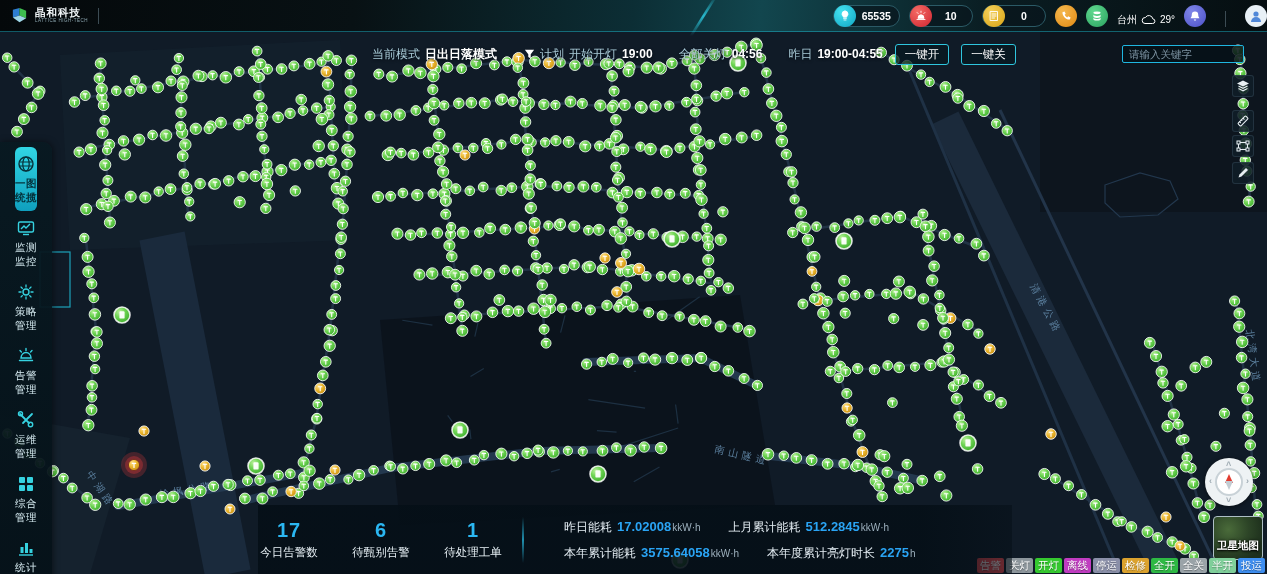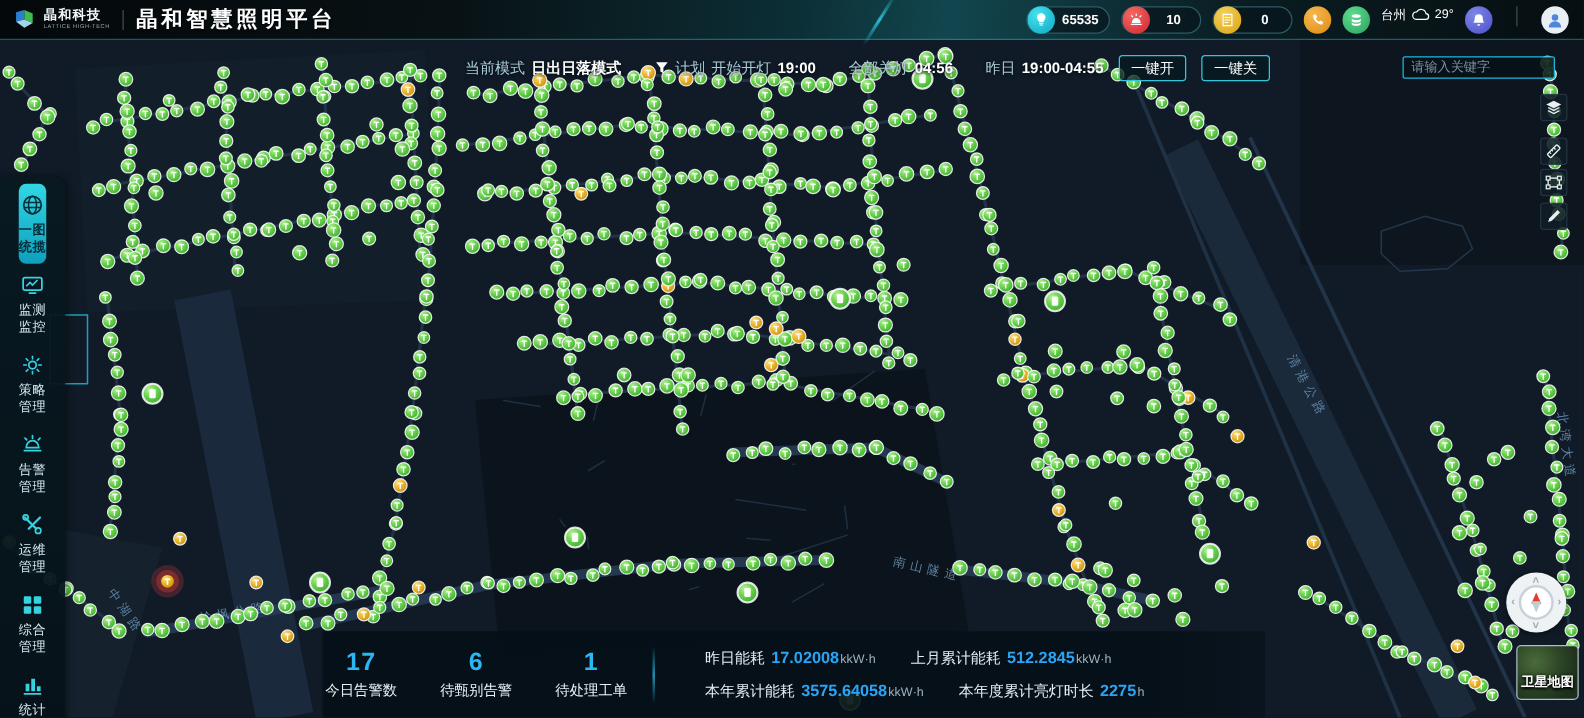"晶和智慧照明平台" h1 { html: <h1>晶和智慧照明平台</h1> -> none }
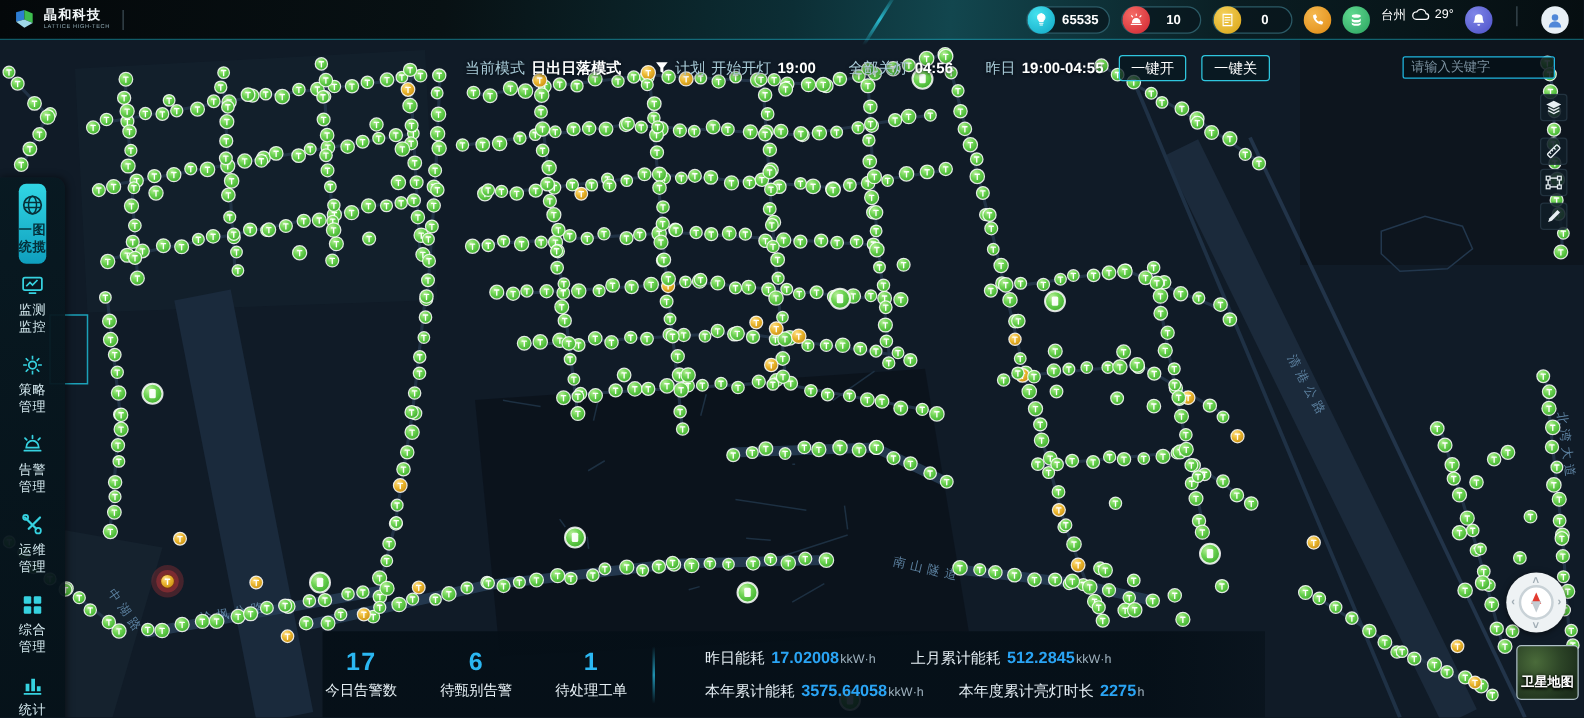"65535" #hdr-right { align-items: flex-start -> flex-end; padding-right: 12px -> none }
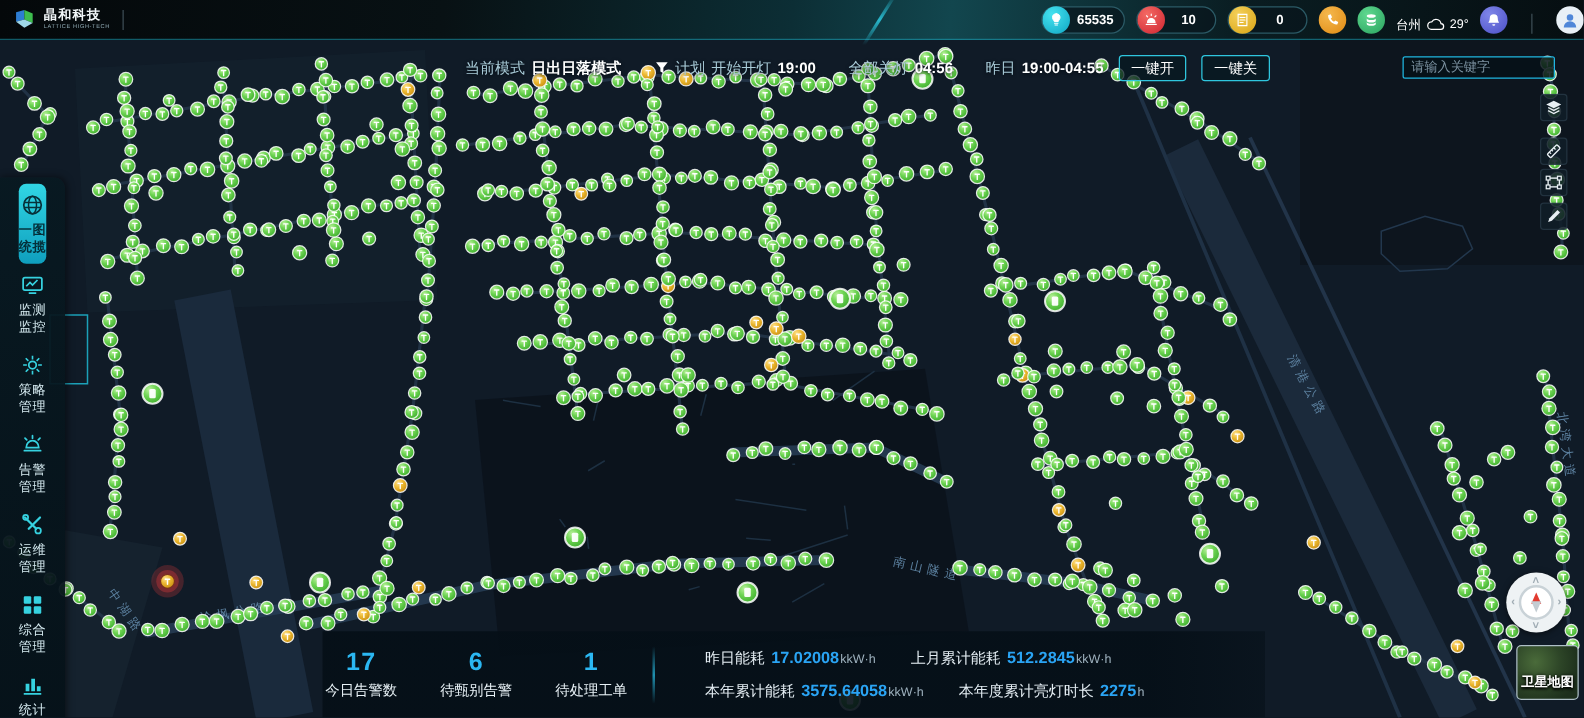"关灯" div { html: none -> <div> <span>告警</span> <span>关灯</span> <span>开灯</span> <span>离线</span> <span>停运</span> <span>检修</span> <span>全开</span> <span>全关</span> <span>半开</span> <span>投运</span> </div> }
